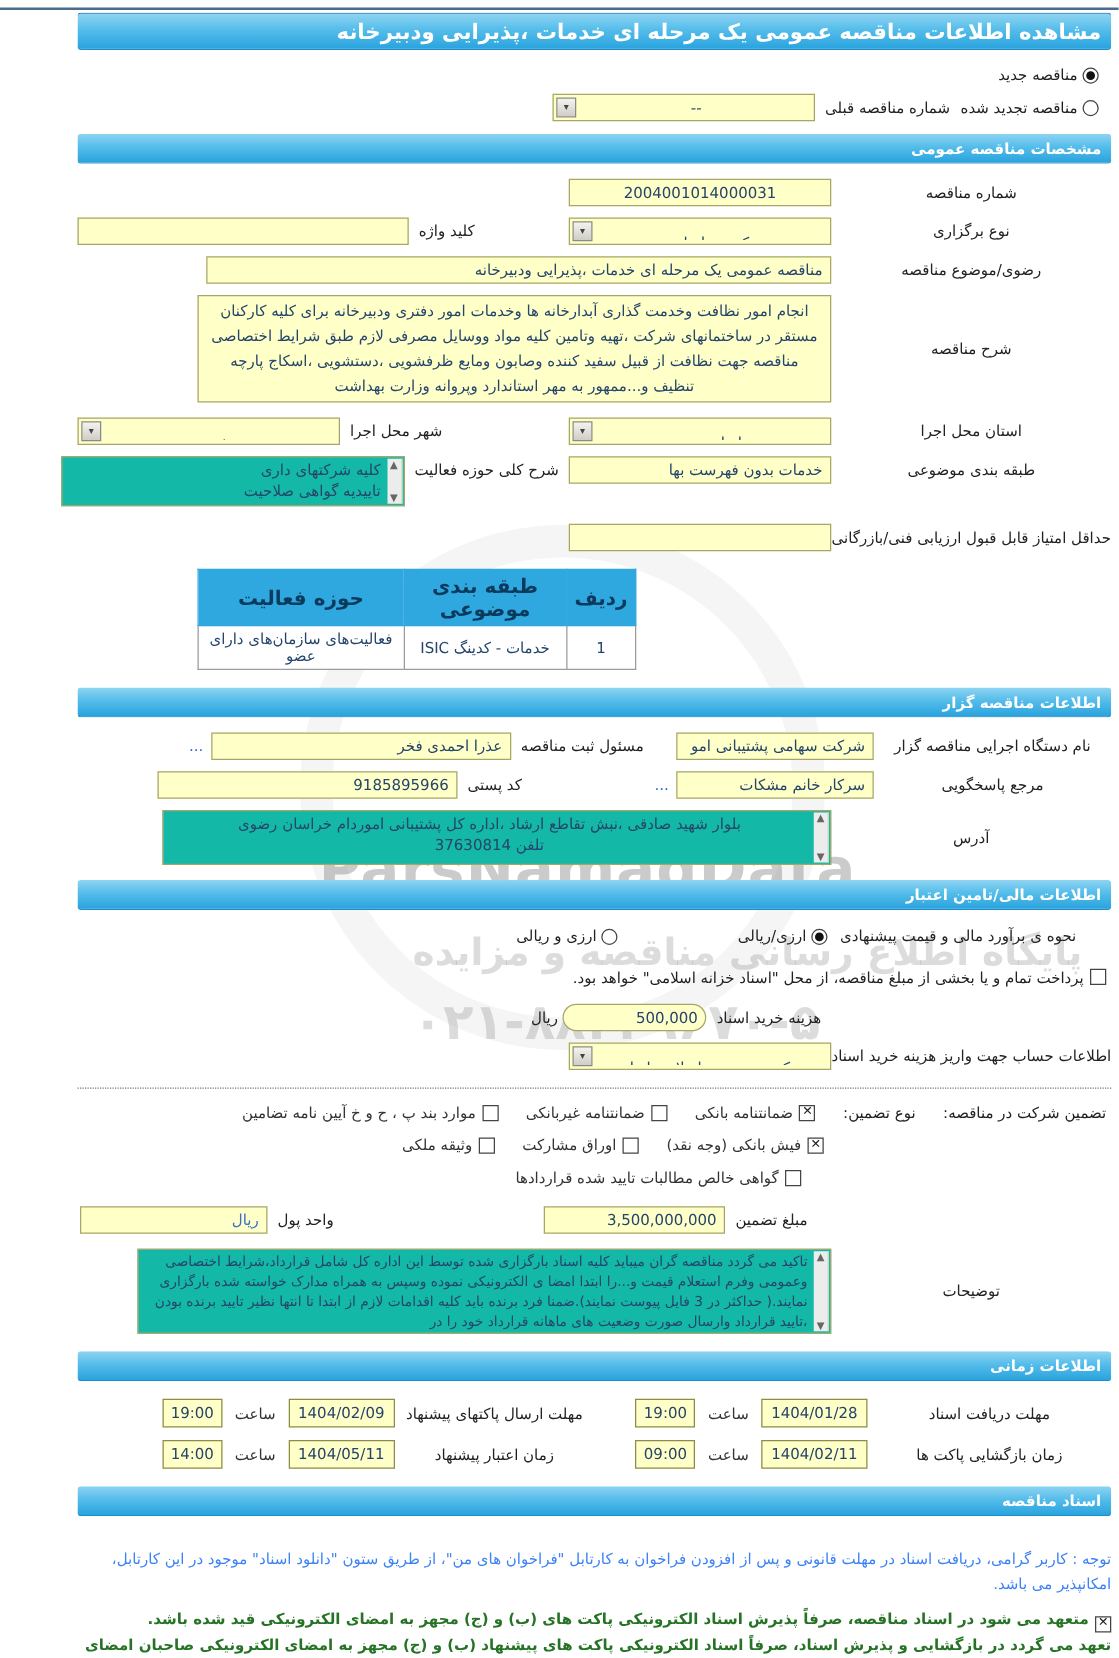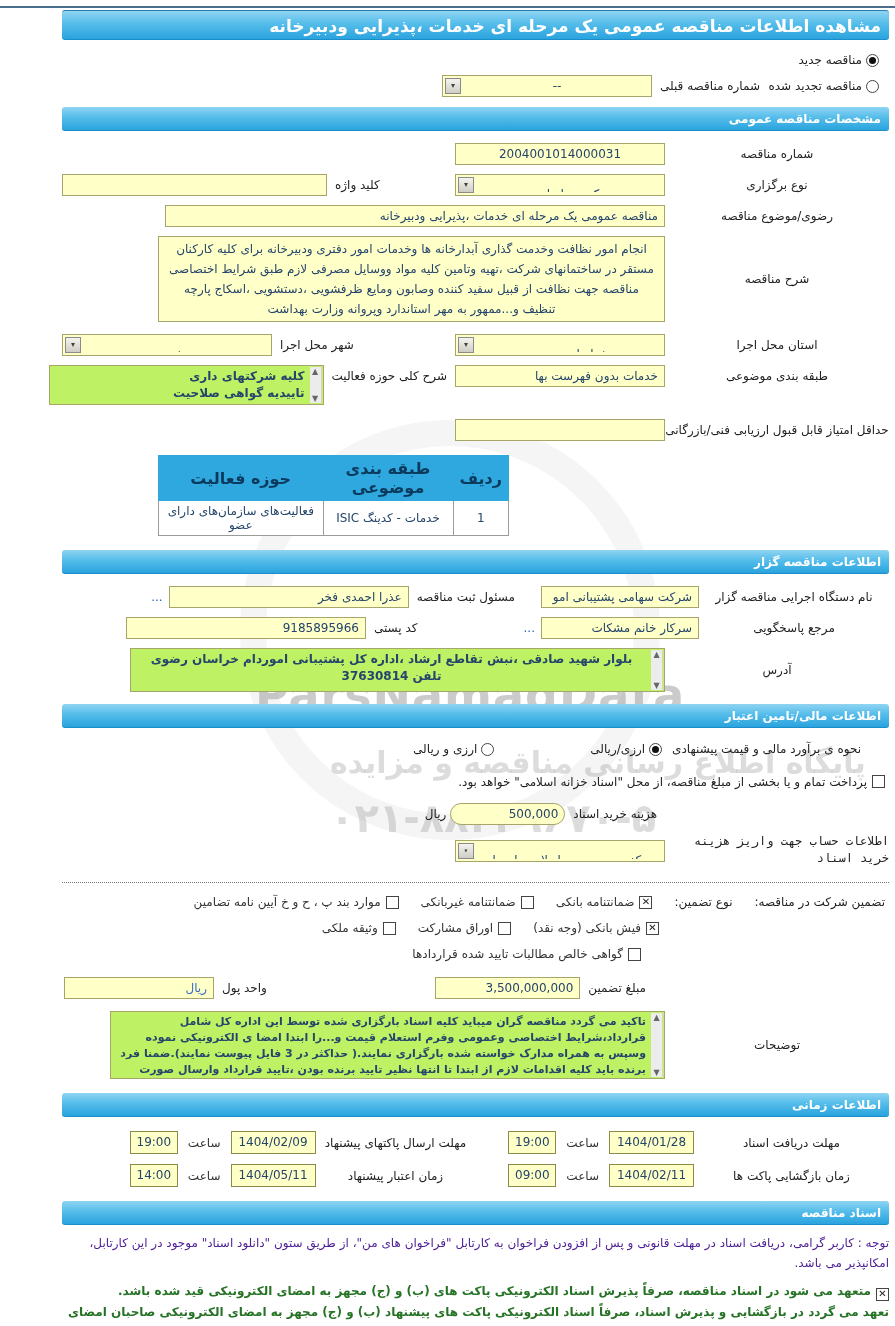"کلیه شرکتهای داری" .lb { background: #bef264 -> #14b8a6; font-weight: bold -> none }
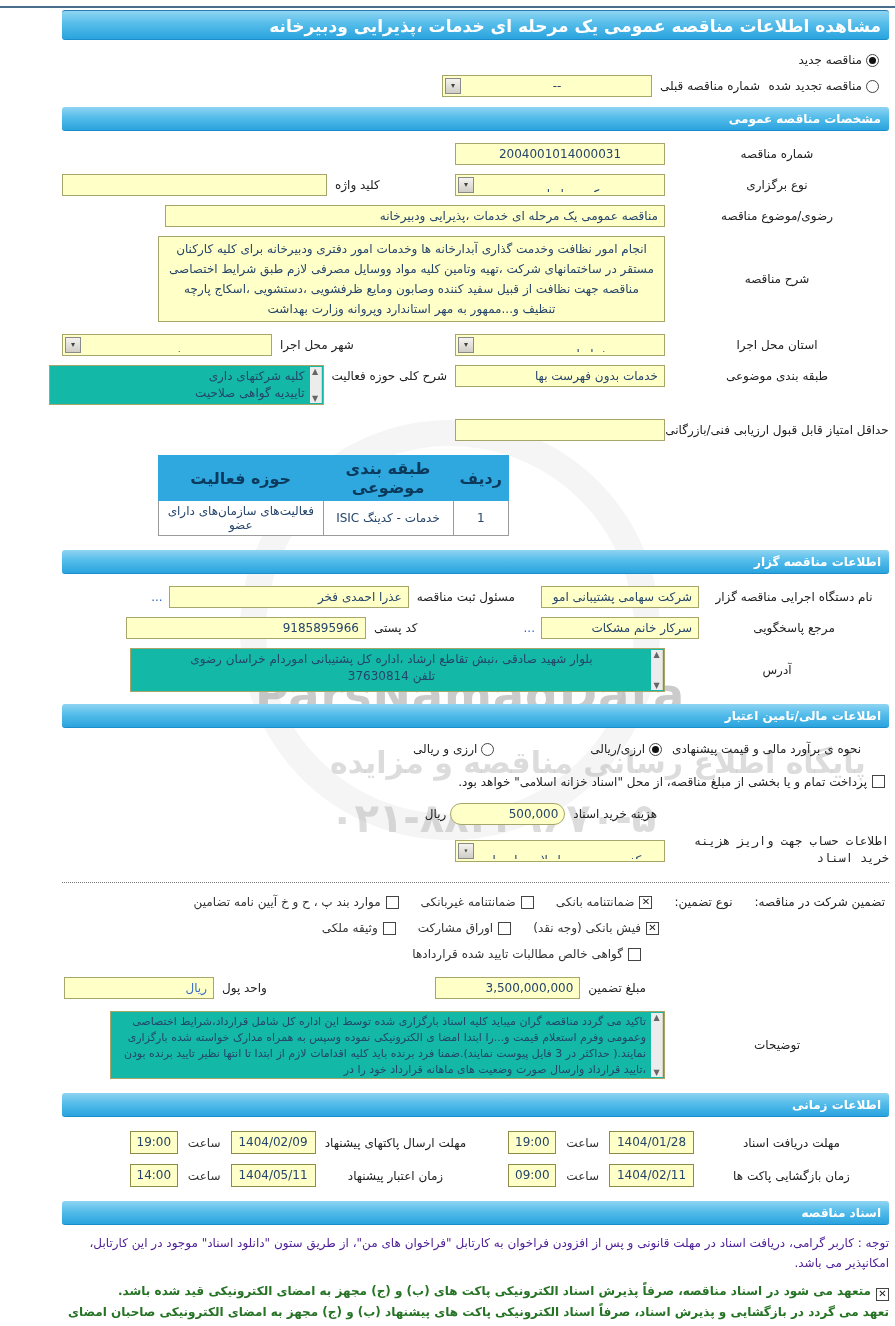"اطلاعات حساب جهت واریز هزینه" div.row { font-family: Liberation Mono, monospace -> none }
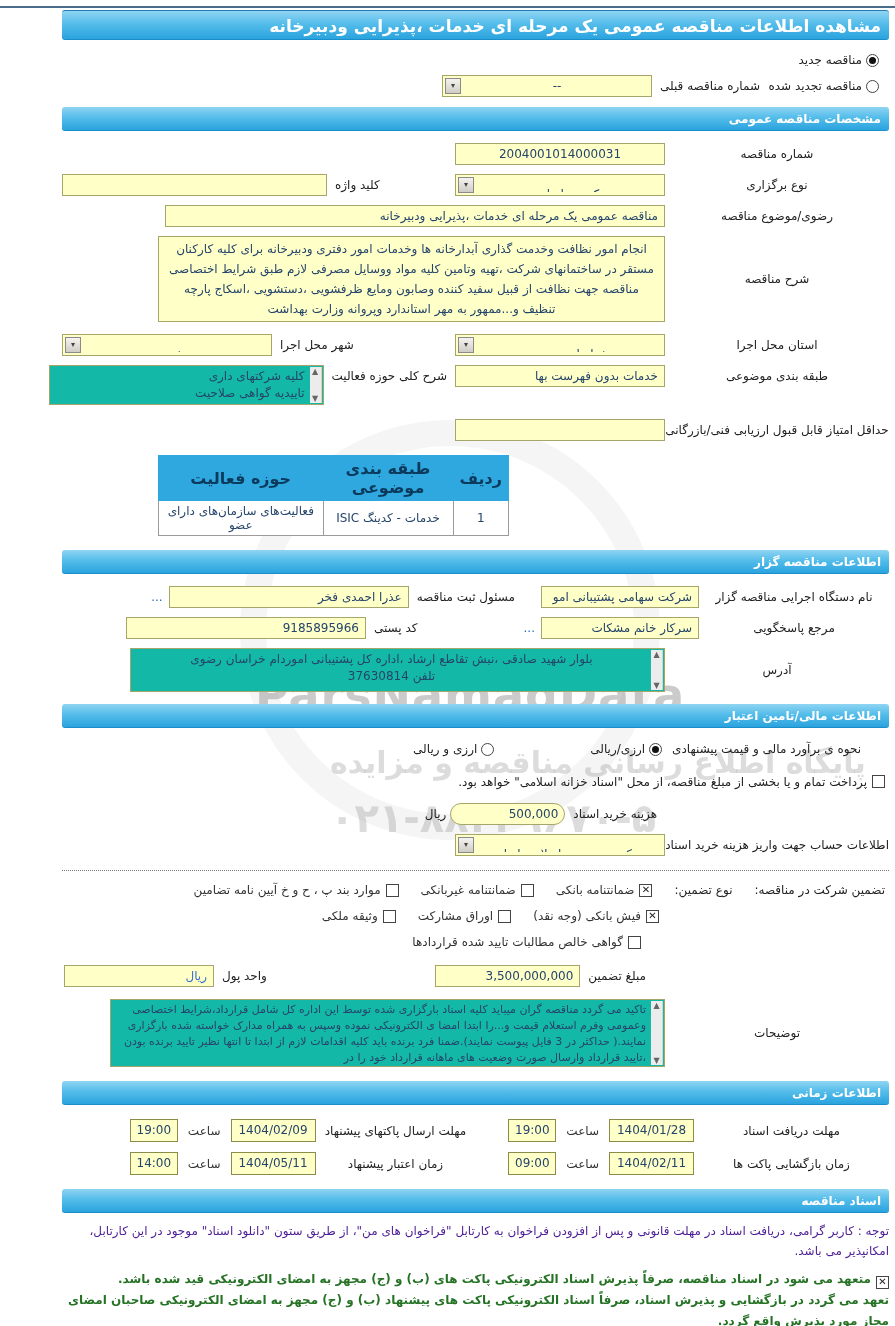"توجه : کاربر گرامی، دریافت" .notice { color: #4c1d95 -> #3b82f6; margin-top: 8px -> 24px }
